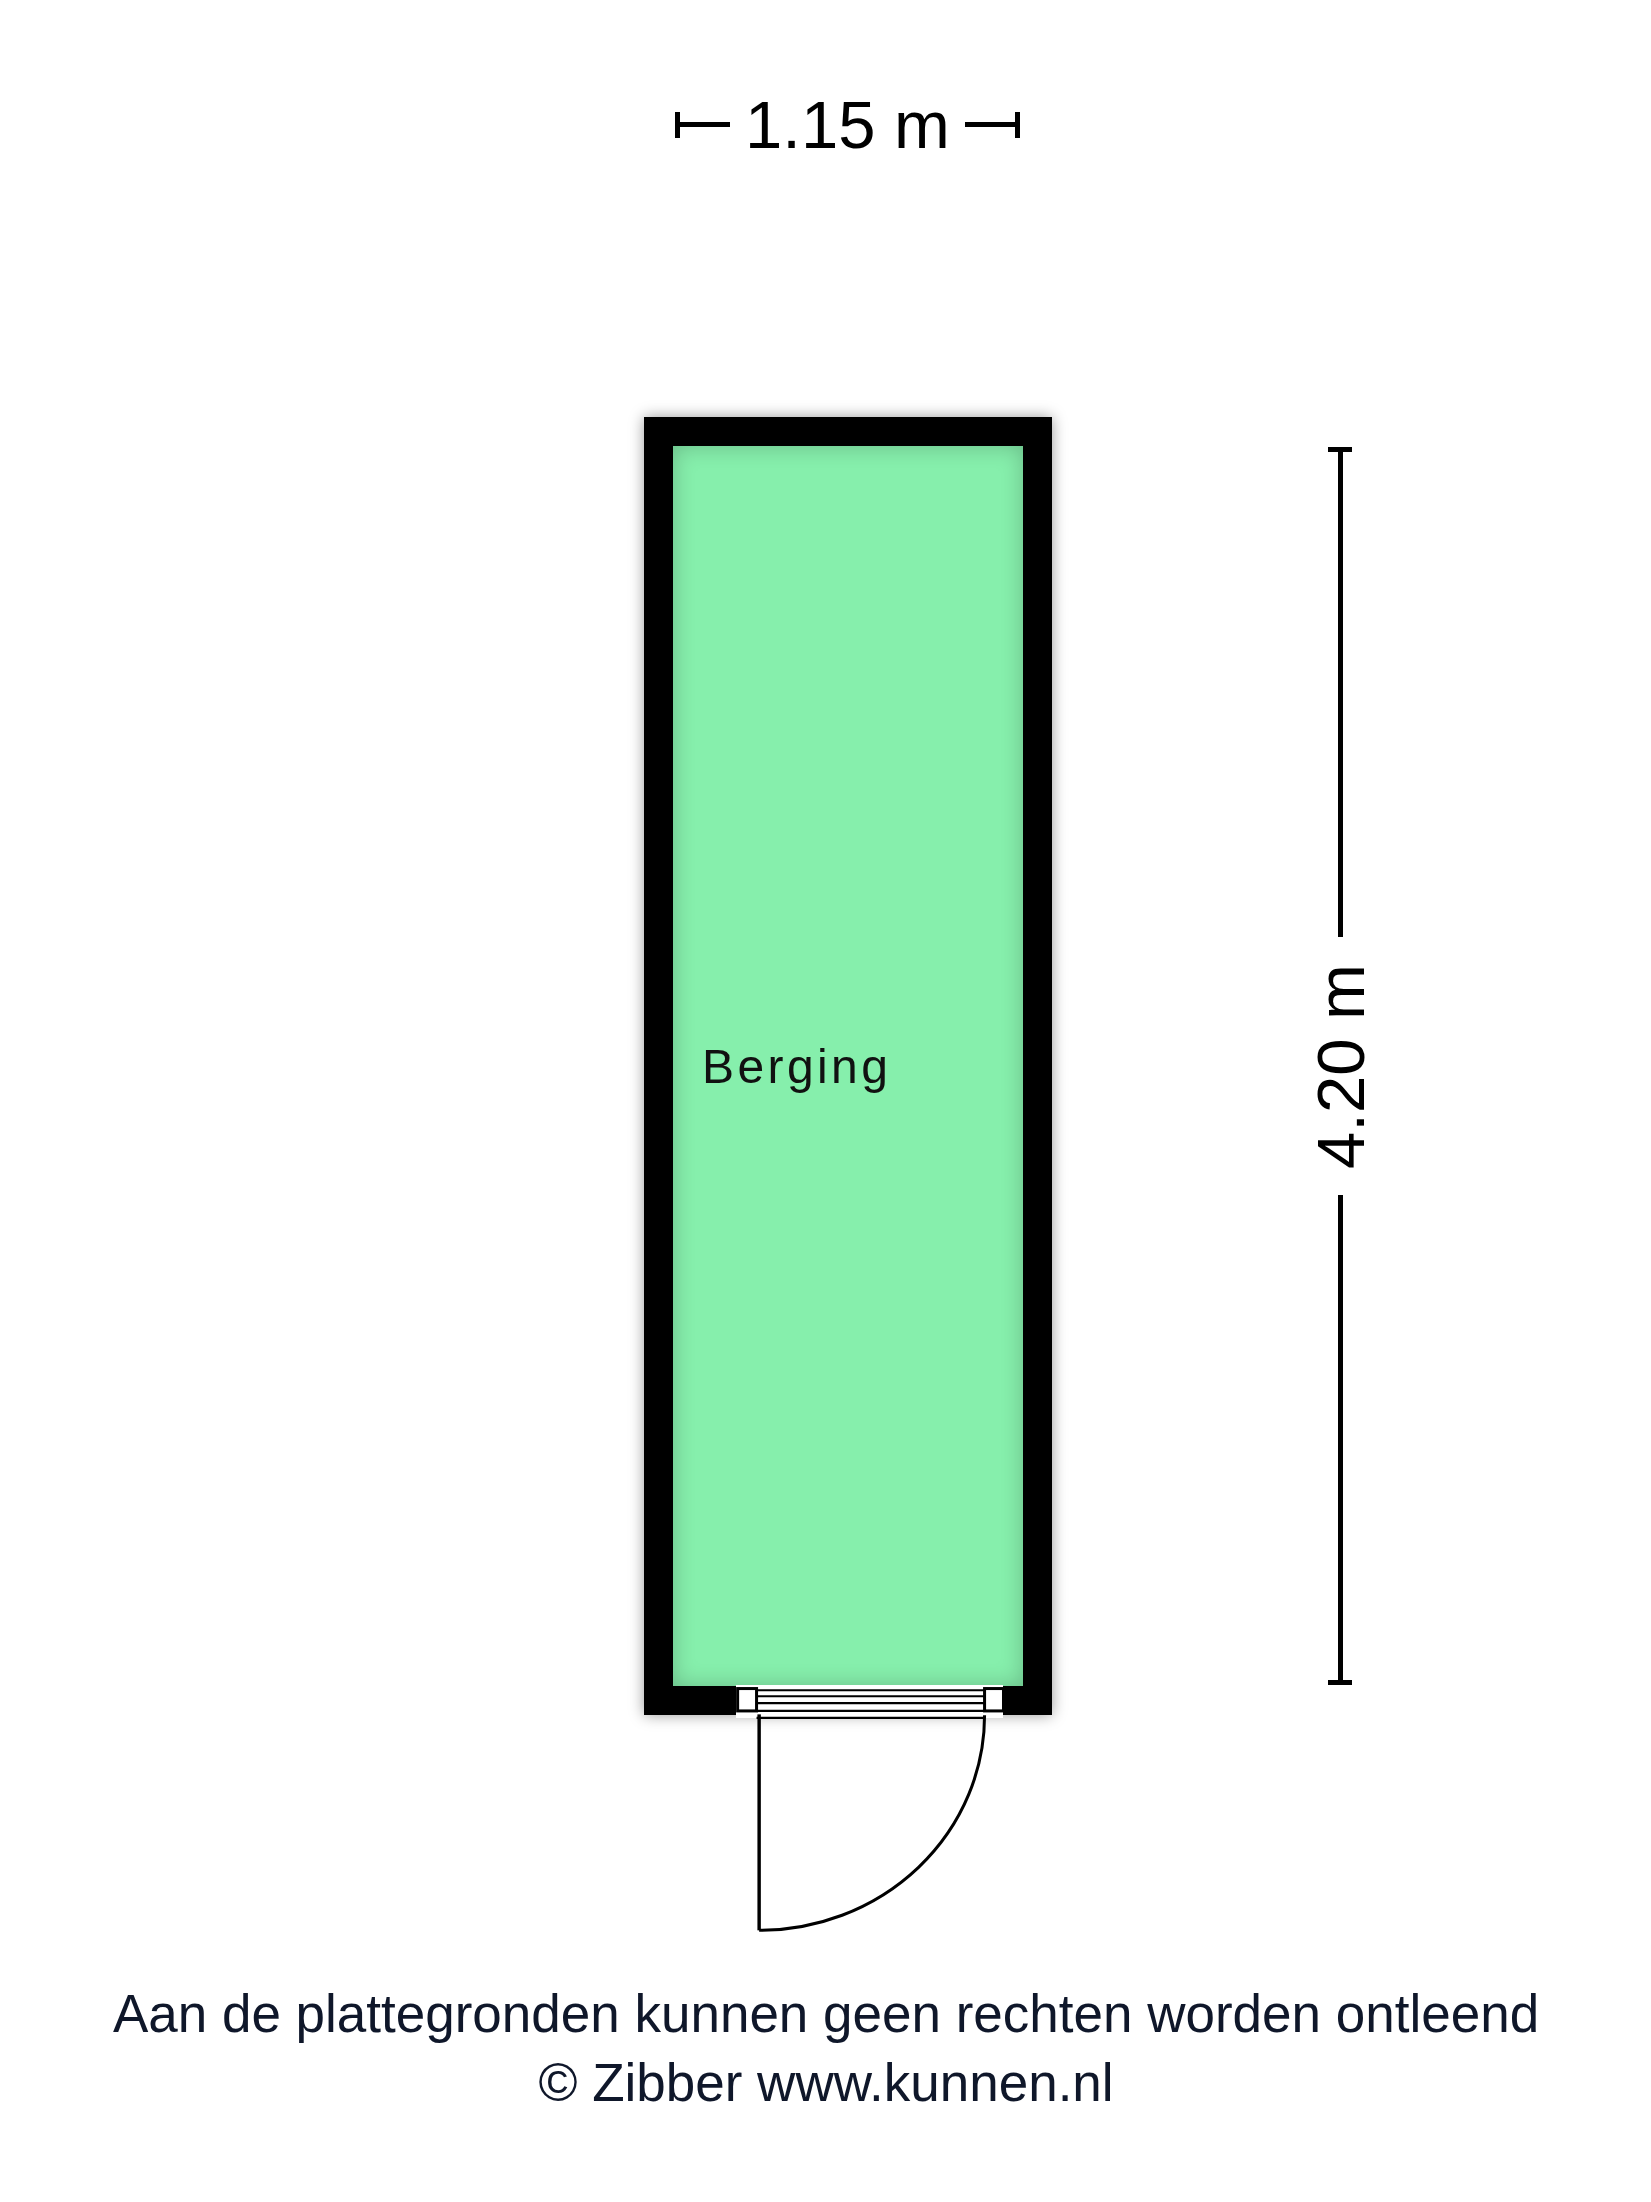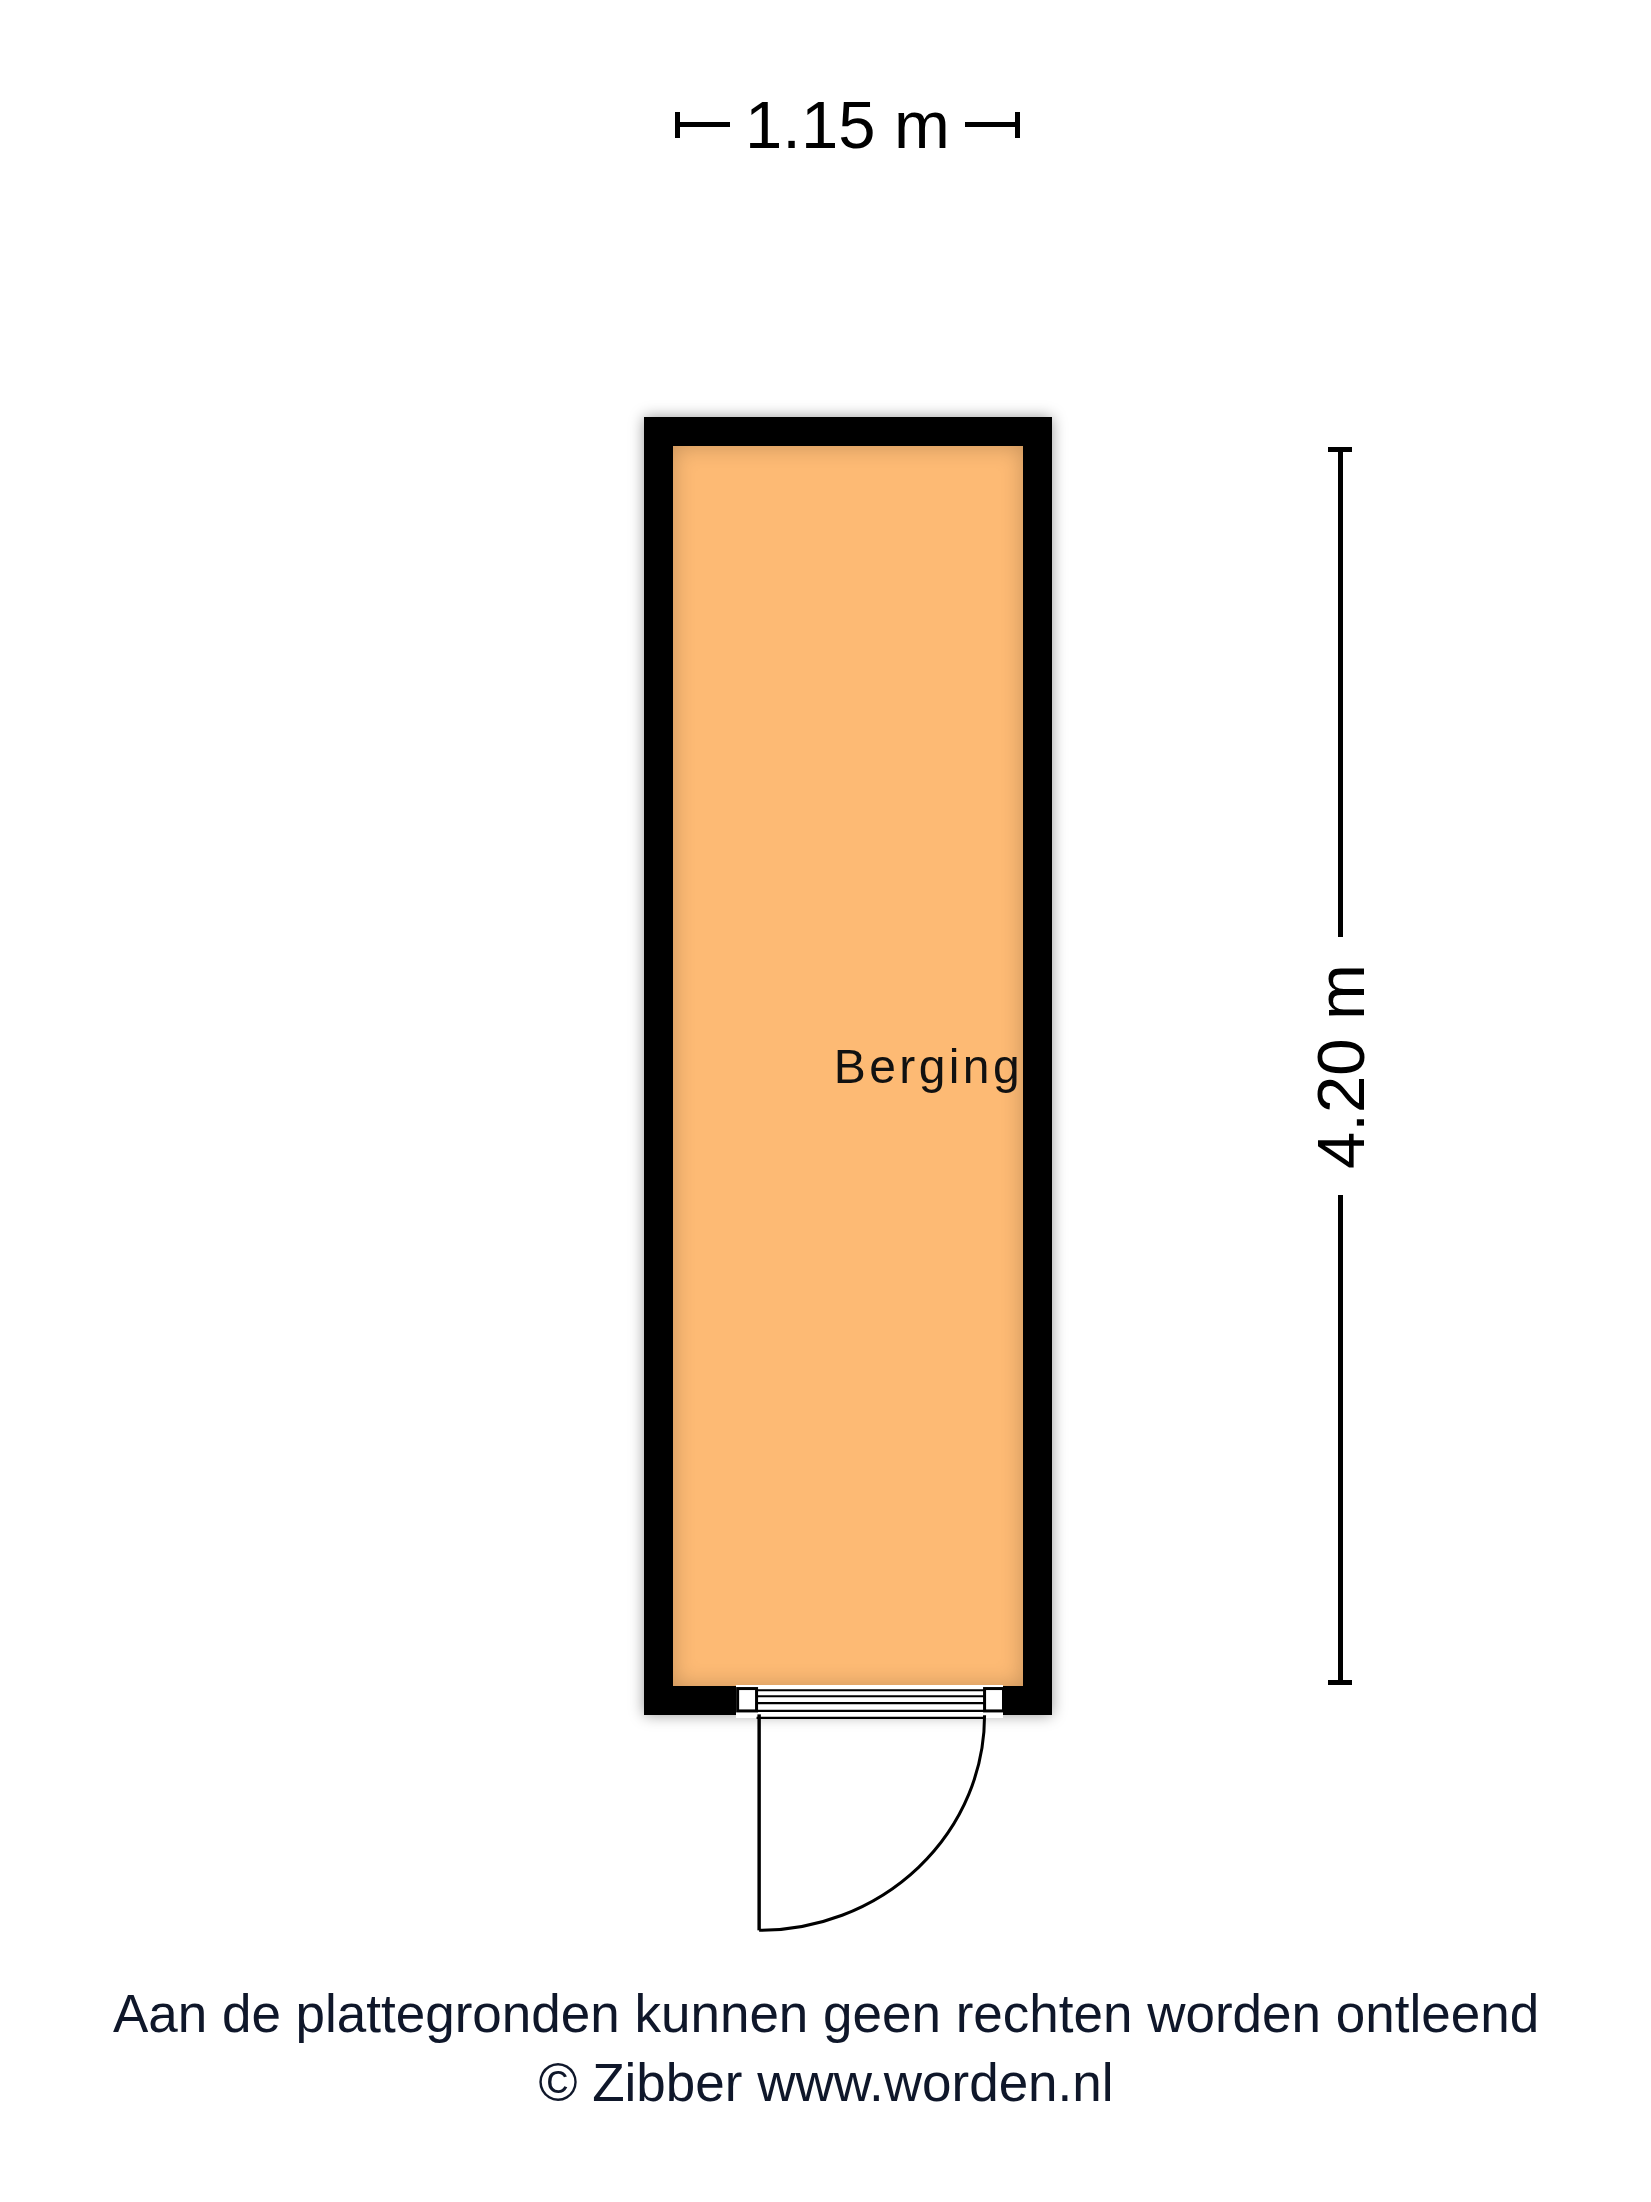"Berging" .room-floor { background: #fdba74 -> #86efac; justify-content: flex-end -> flex-start; padding-left: none -> 29px }
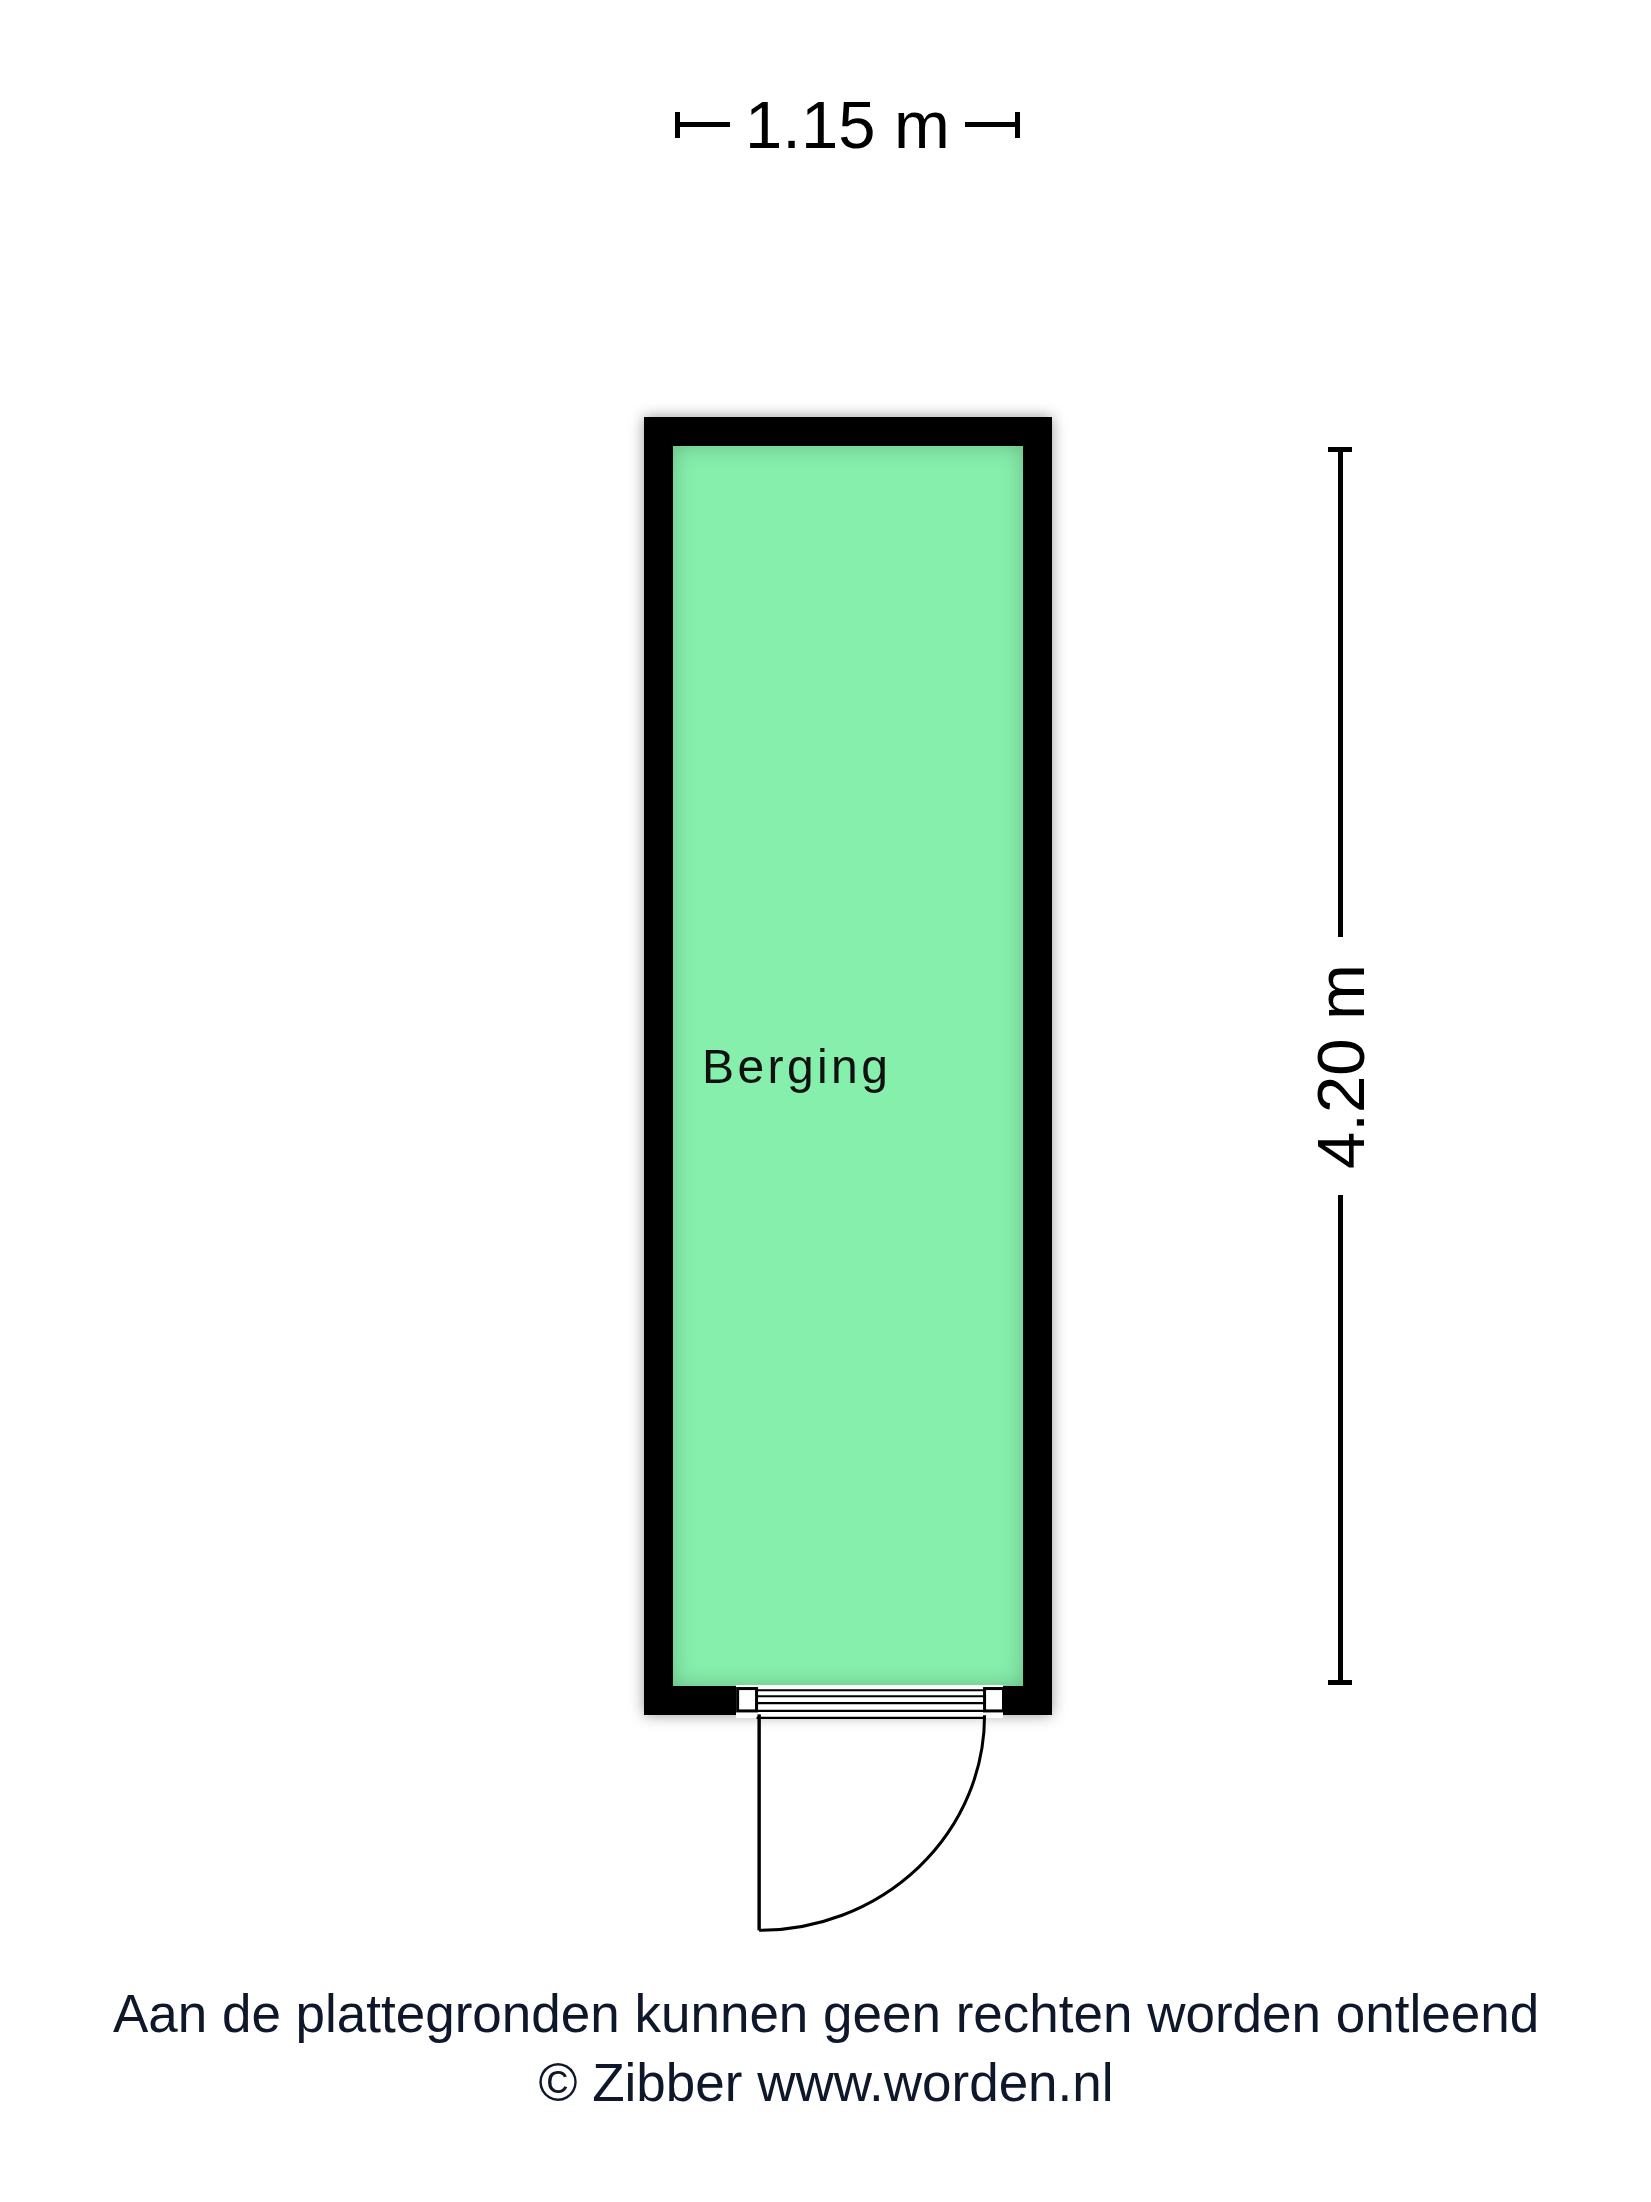"© Zibber www.worden.nl" div { text: www.worden.nl -> www.kunnen.nl }
